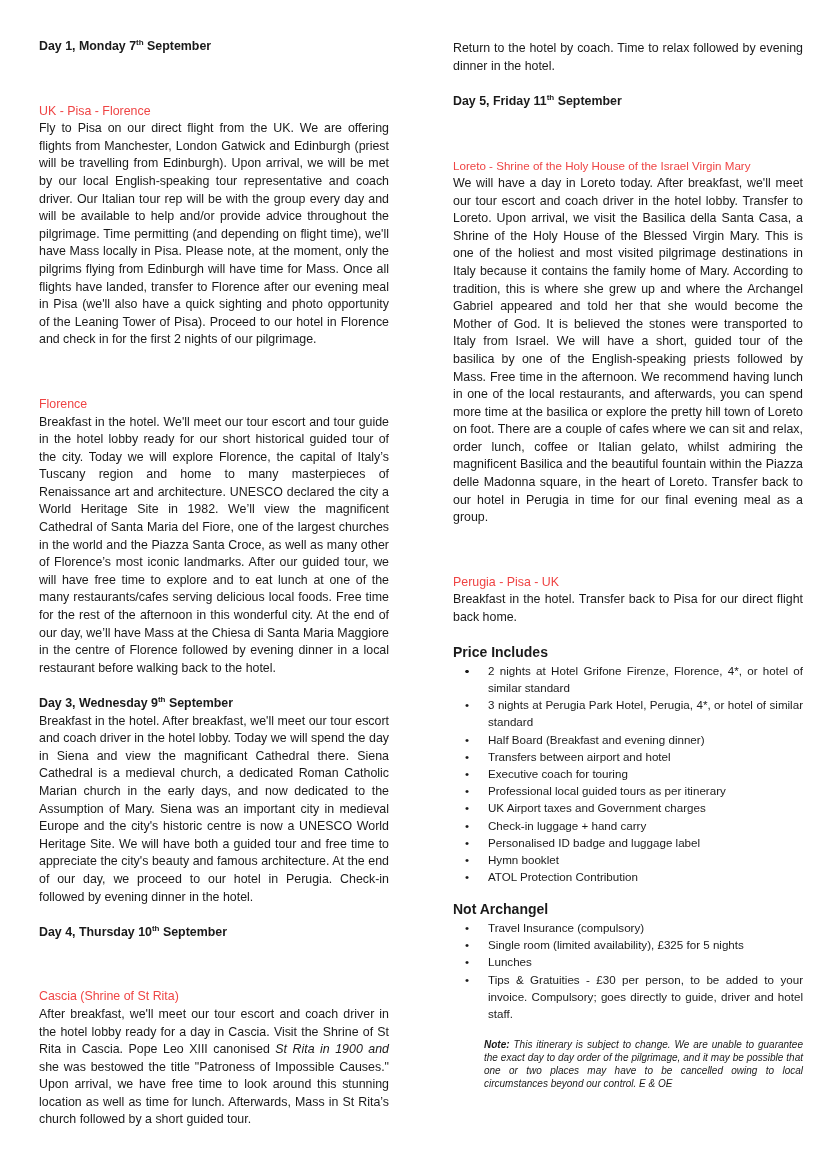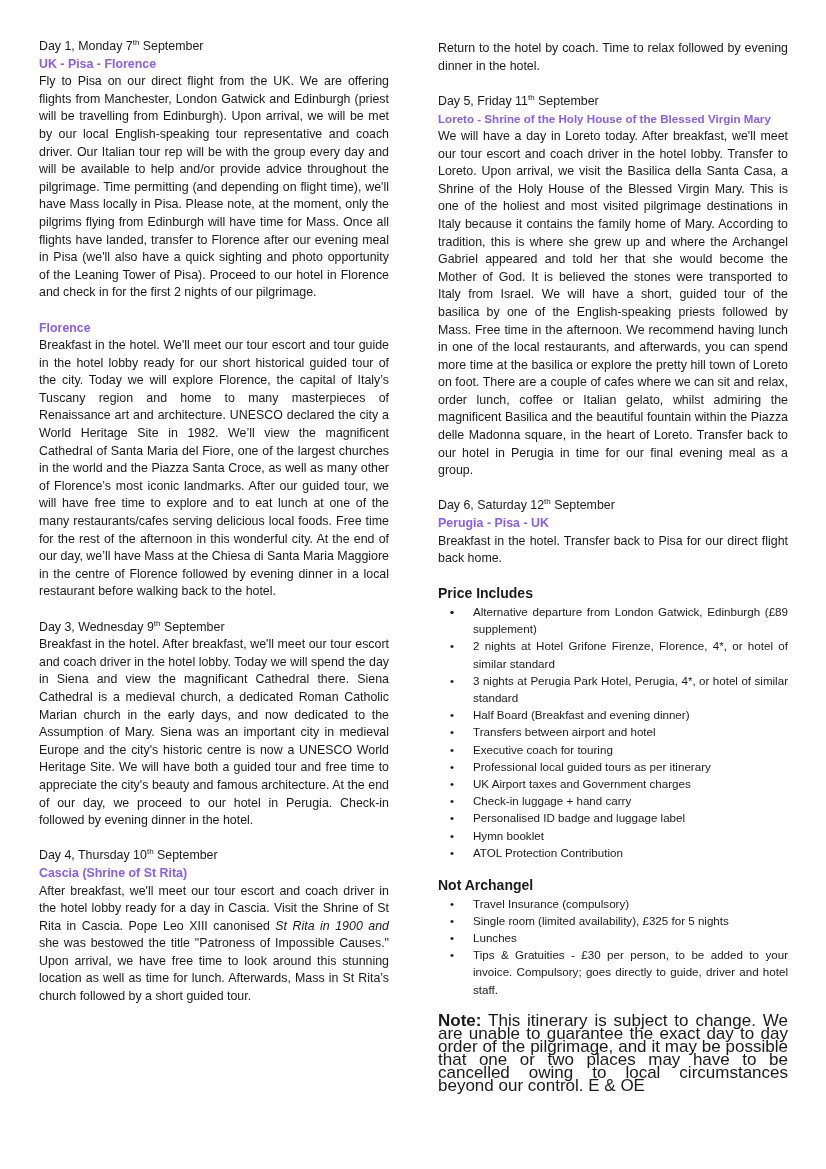"Day 1, Monday 7th September" .day-title { font-weight: normal -> bold }
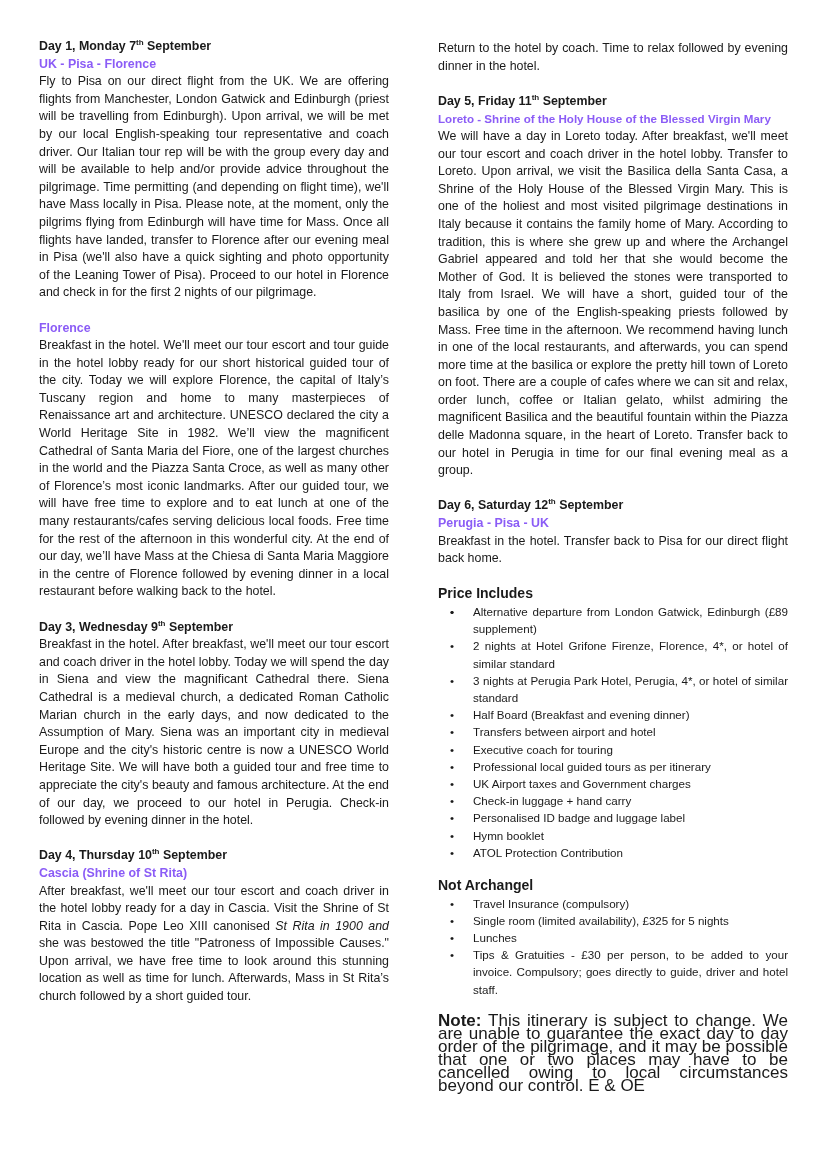"Return to the hotel by" .col-right { left: 438px -> 453px }
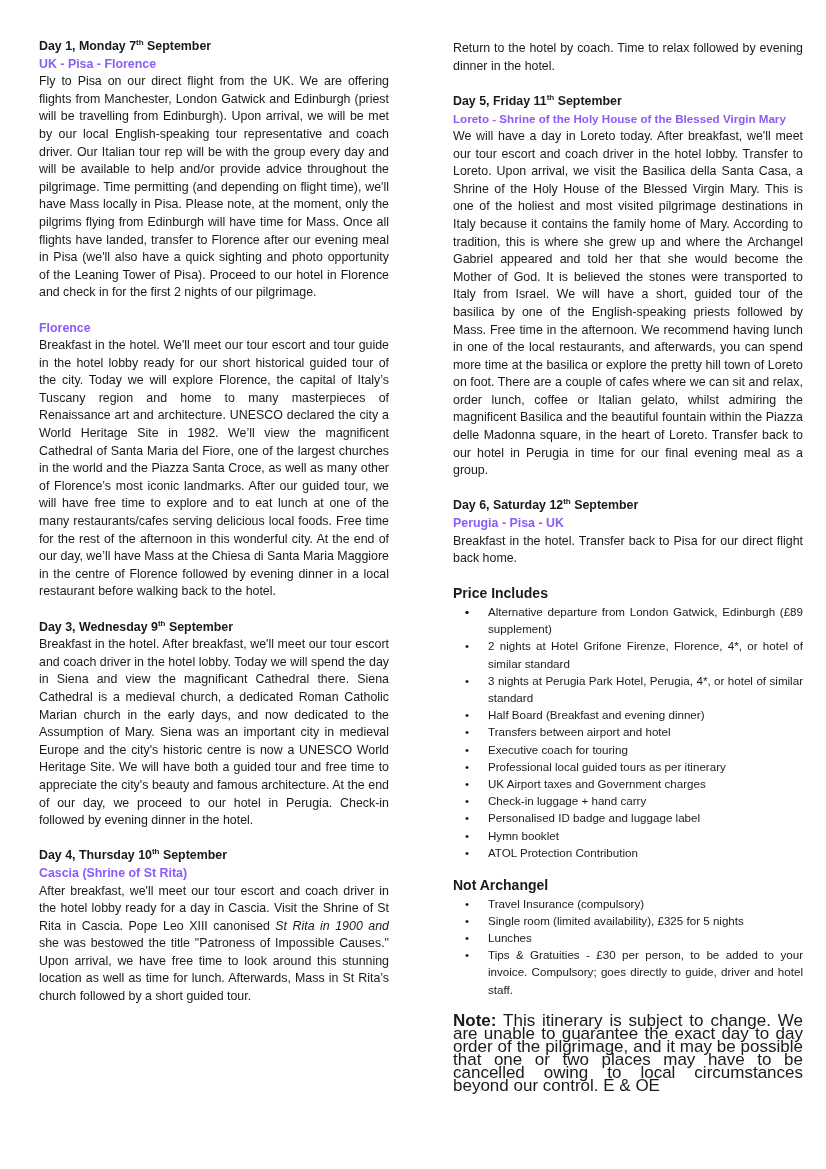"UK - Pisa - Florence" .day-sub { color: #8b5cf6 -> #ef4444; font-weight: bold -> normal; margin-top: none -> 47px }
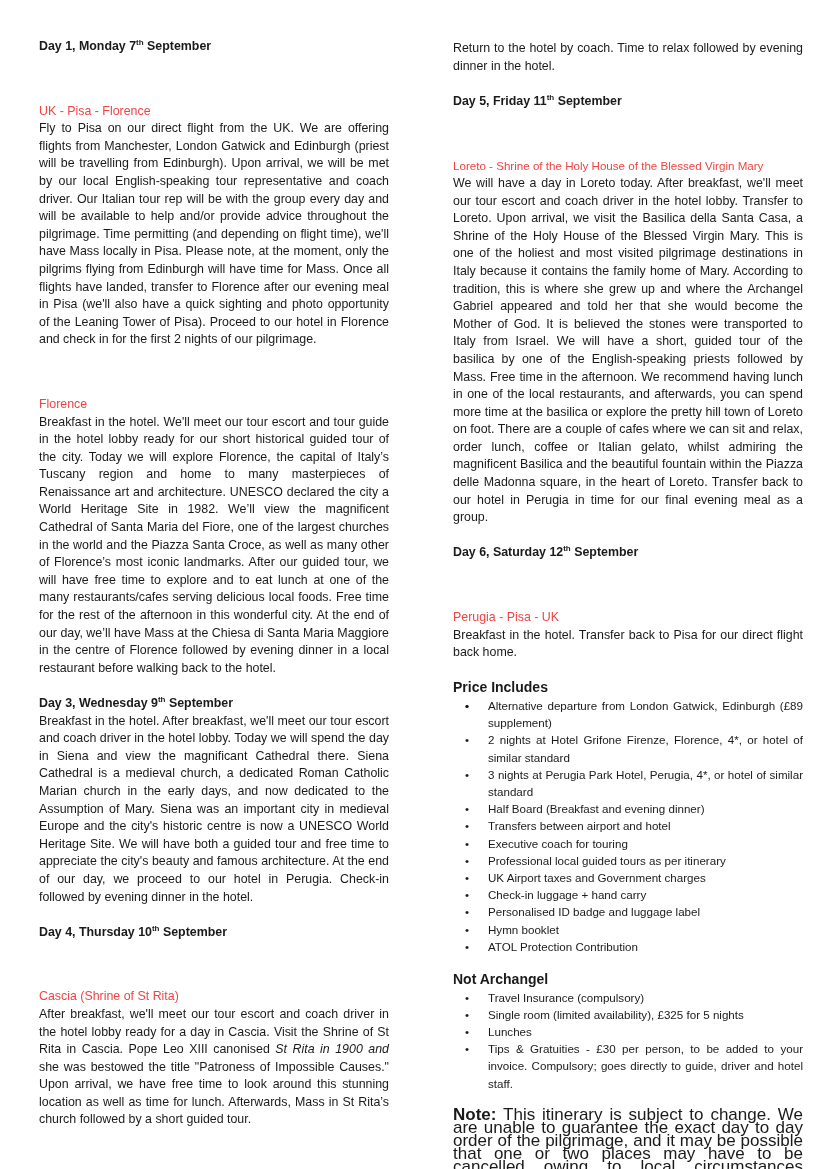"Loreto - Shrine of the" div.day-sub { text: Blessed -> Israel }
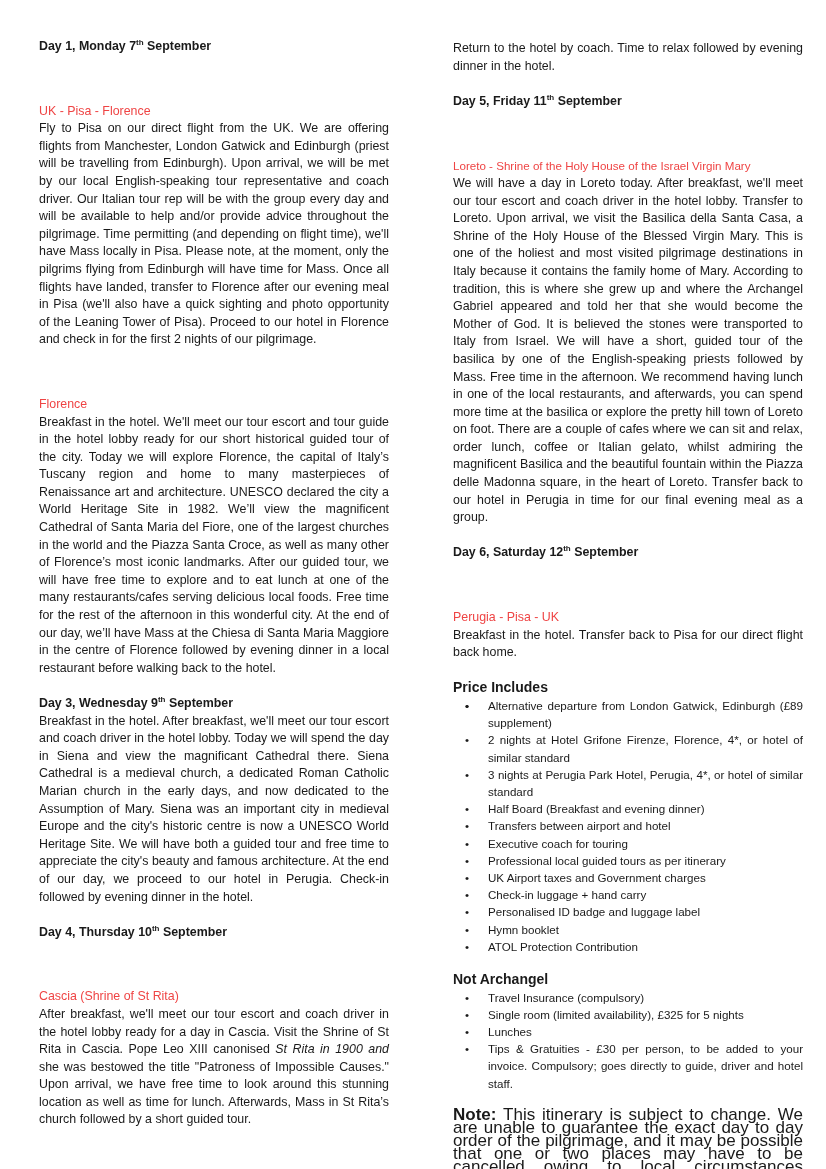"Day 6, Saturday 12th September" div.day-title { html: <div><span>Day 6, Saturday 12</span><sup>th</sup><span> September</span></div> -> none }
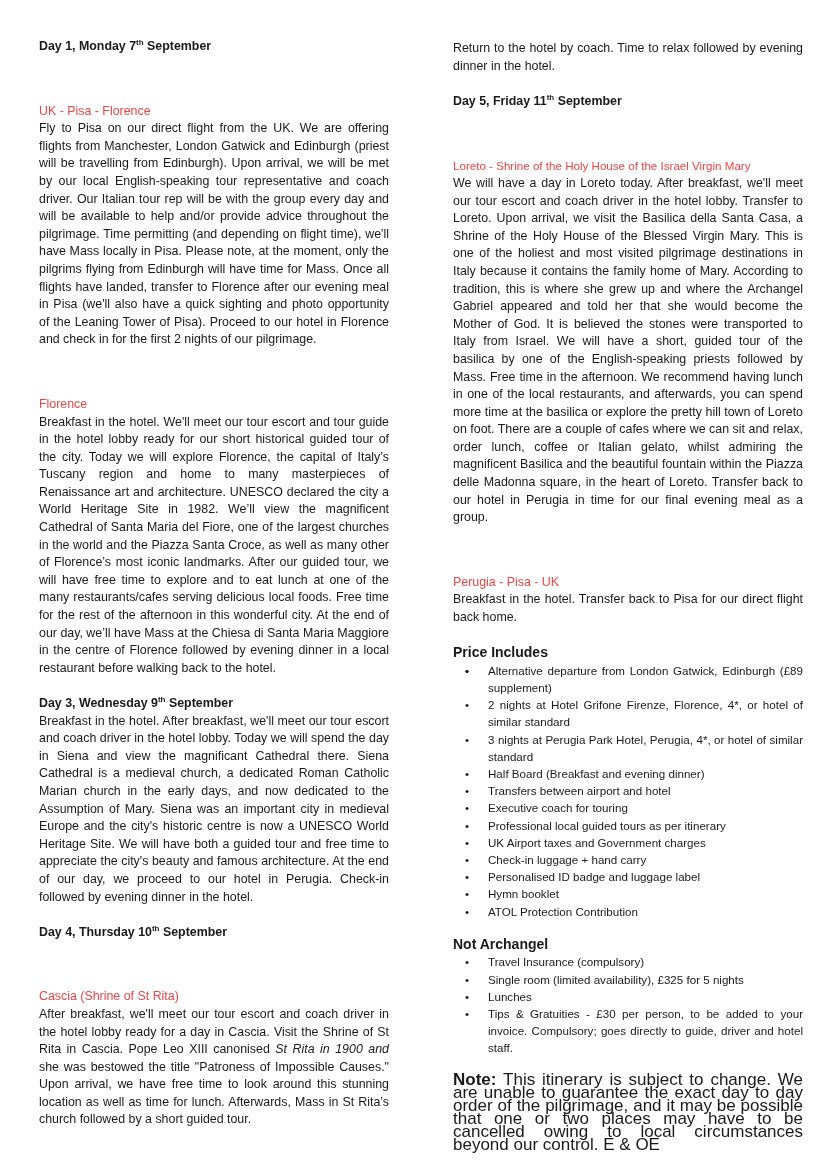"Alternative departure from London" span { html: <span>Alternative departure from London Gatwick, Edinburgh (£89 supplement)</span> -> none }
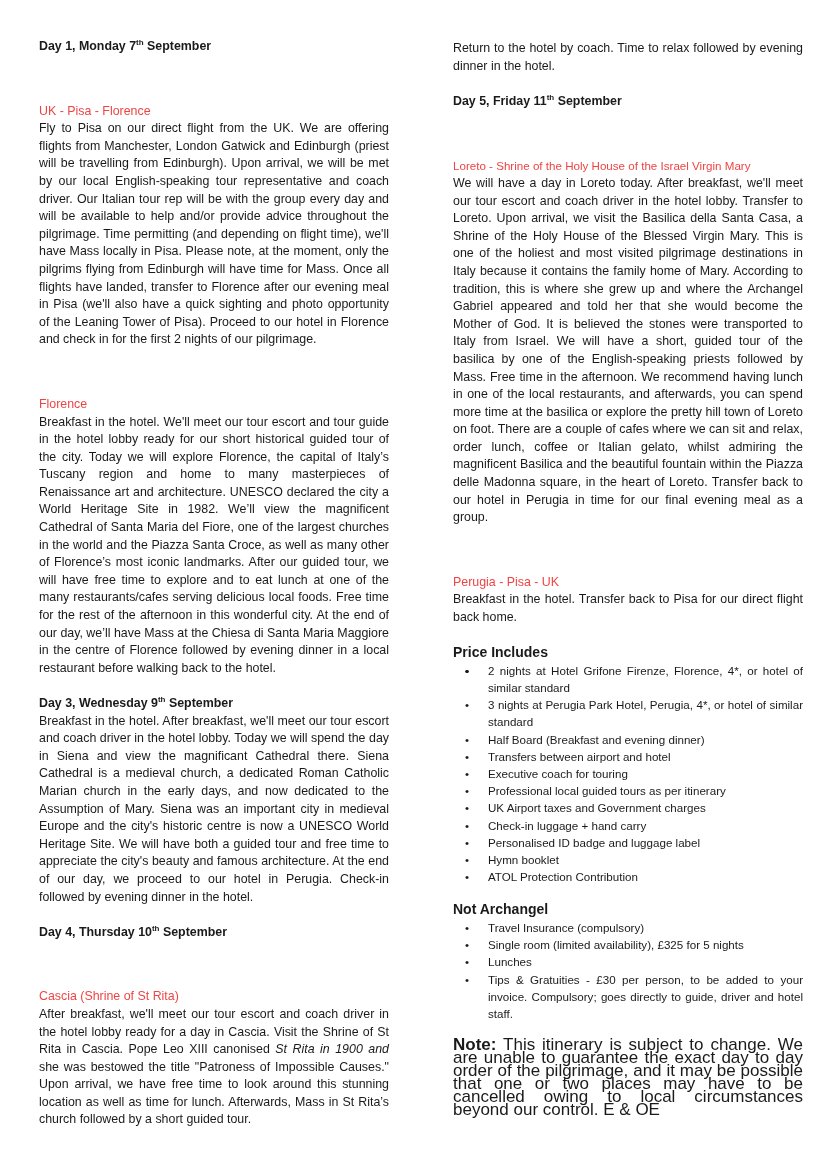"Note: This itinerary is subject" .note { font-size: 17px -> 10px; font-style: none -> italic; margin-left: none -> 31px }
